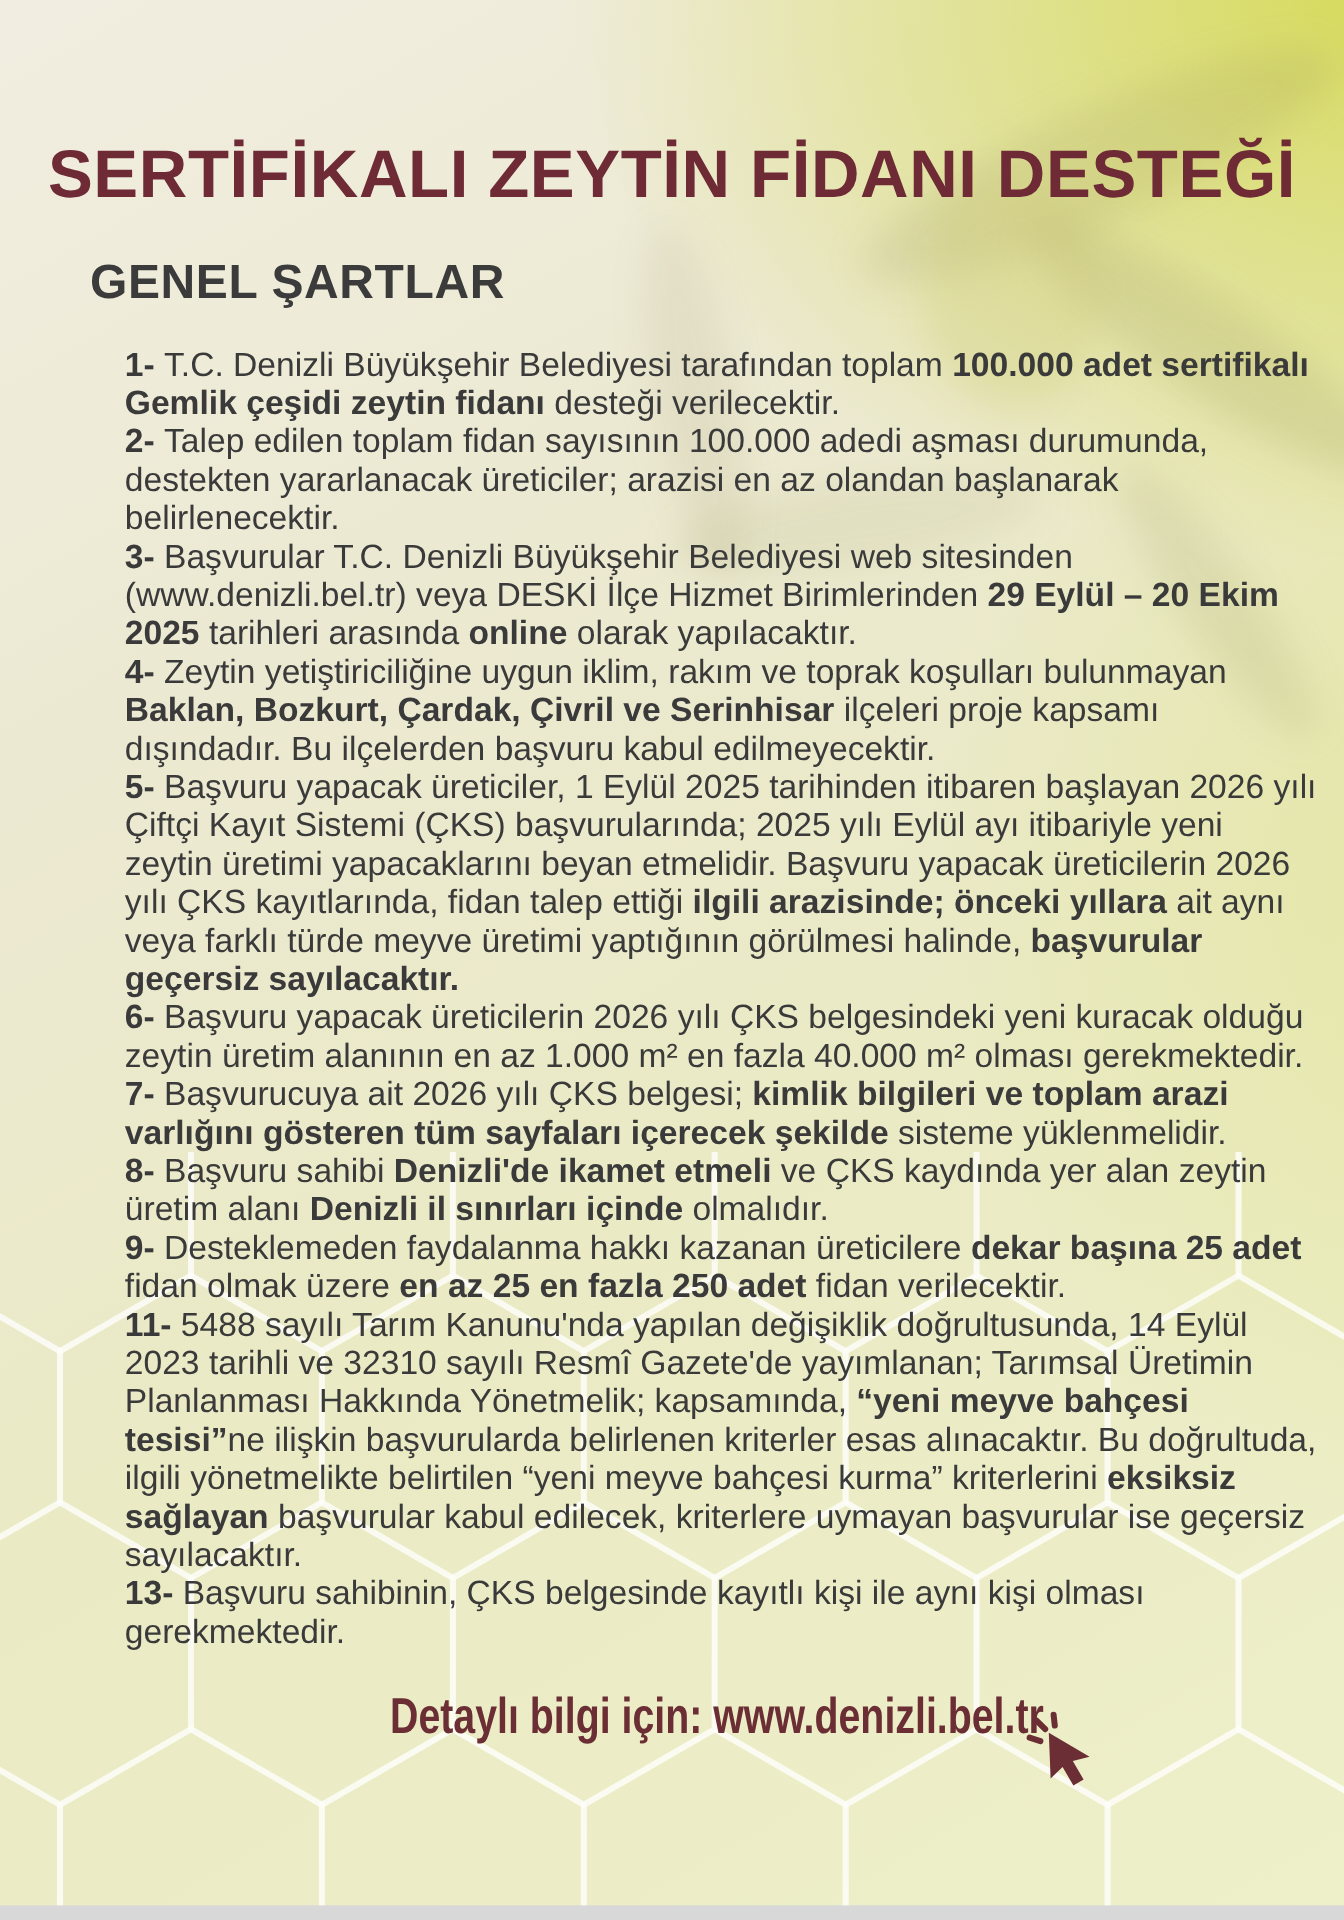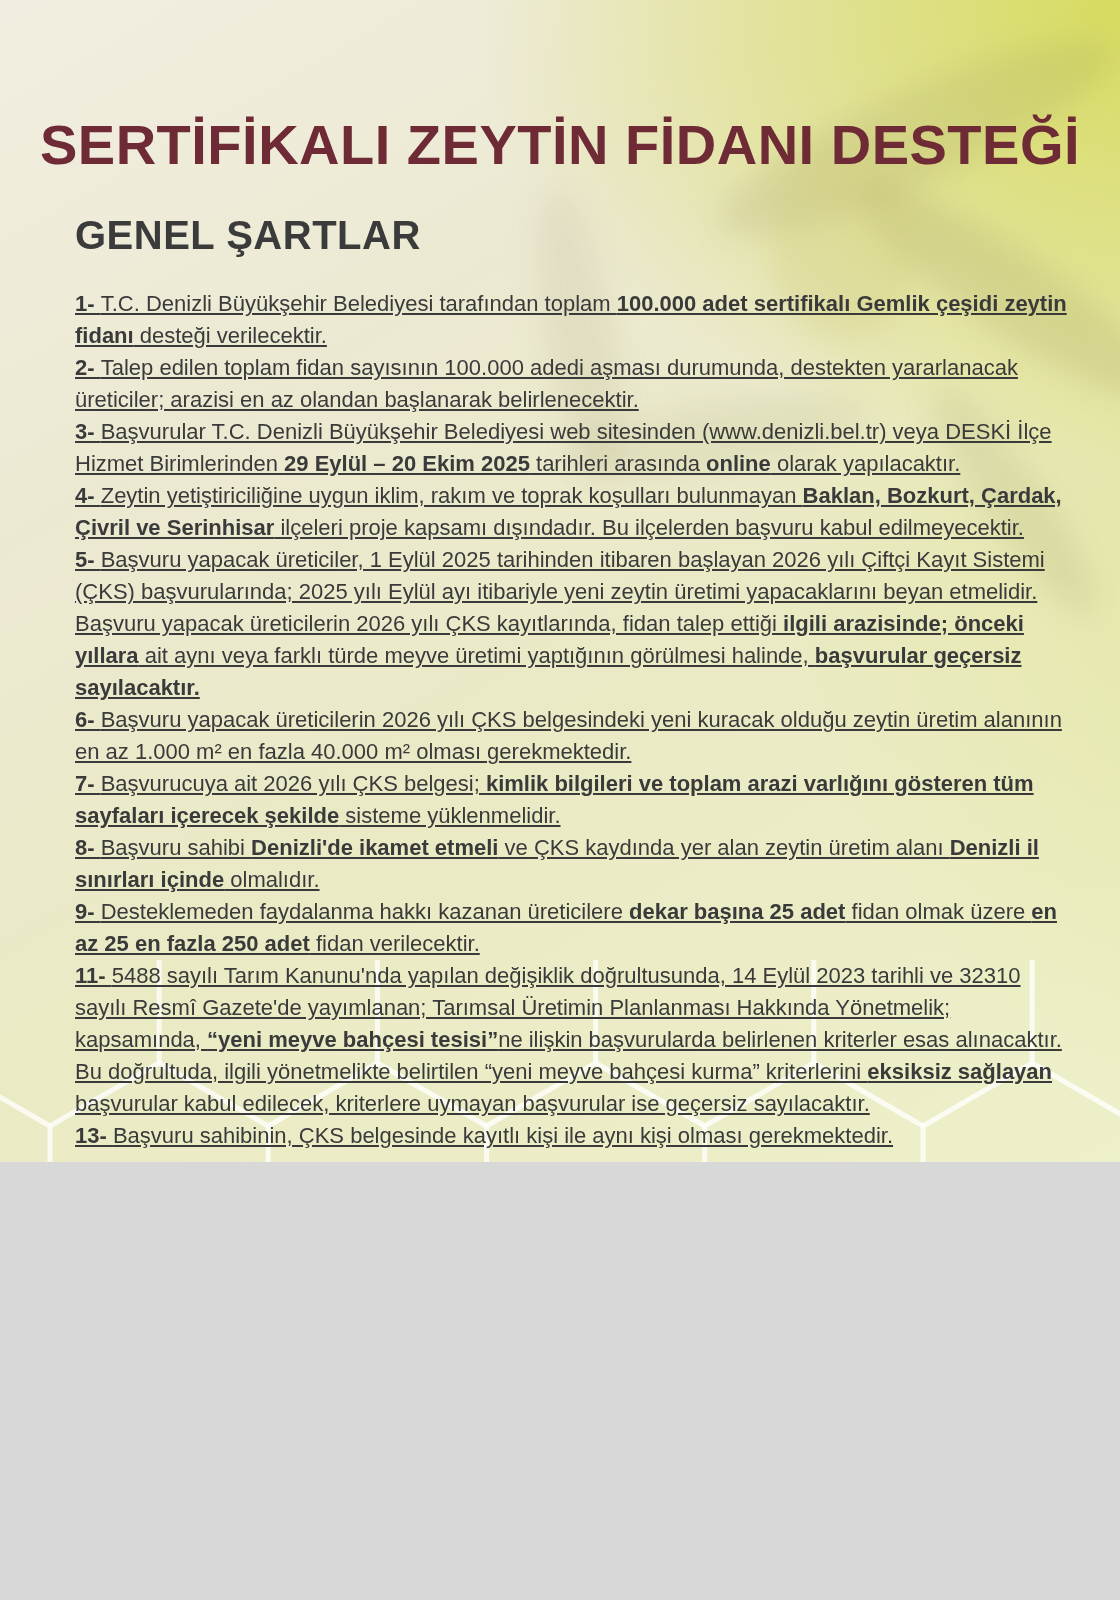"SERTİFİKALI ZEYTİN FİDANI DESTEĞİ" .page { height: 1162px -> 1588px }
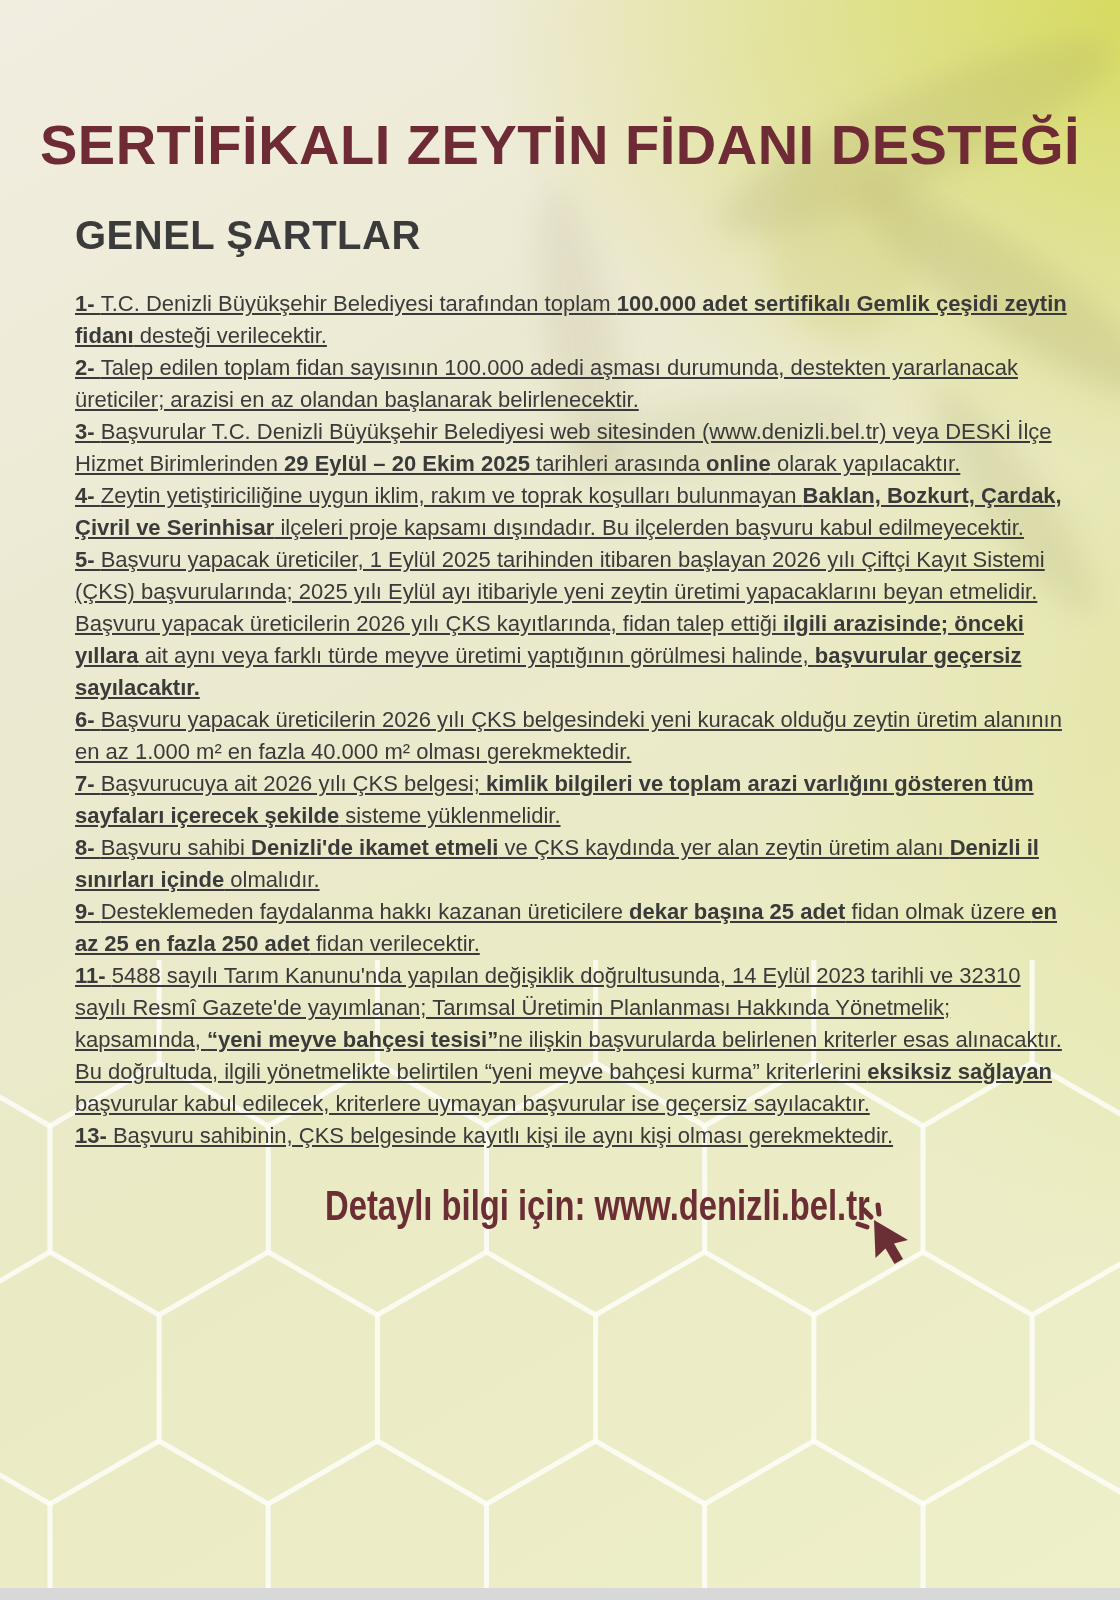"1- T.C. Denizli Büyükşehir Belediyesi" .conditions { font-size: 22px -> 28px; margin: 30px 55px 0 75px -> 30px 55px 0 104px; text-decoration: underline -> none }
